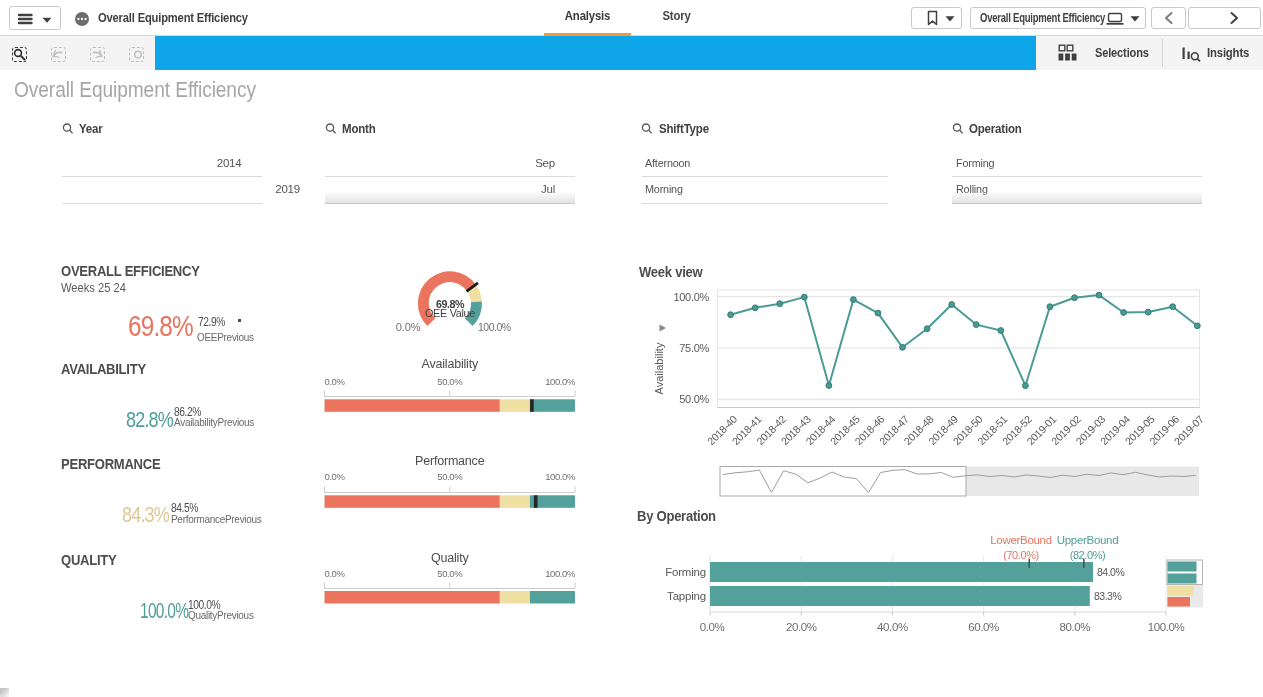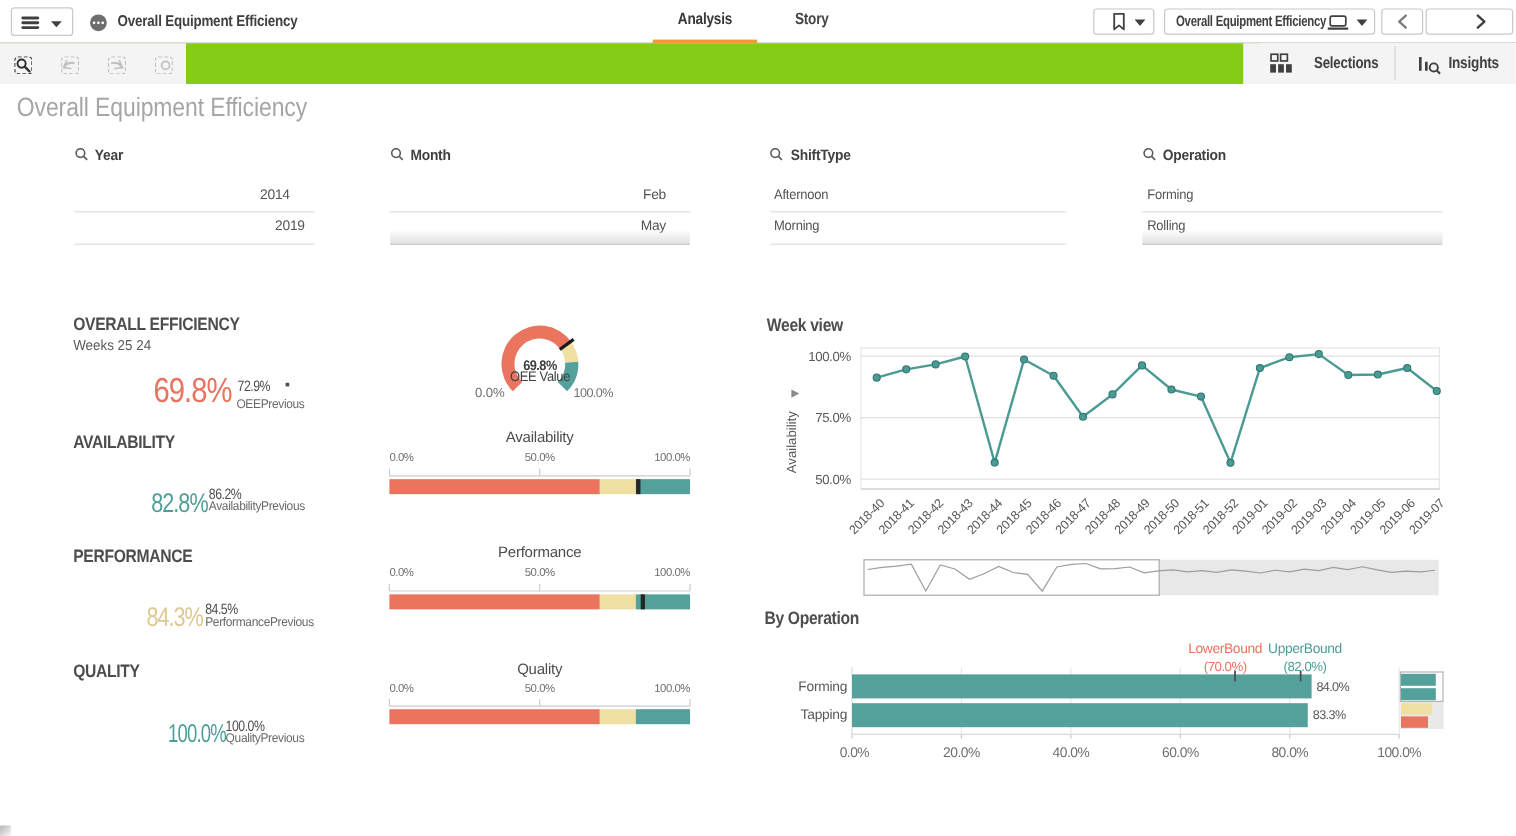"Selections" div.abs { background: #84cc16 -> #0ea5e9 }
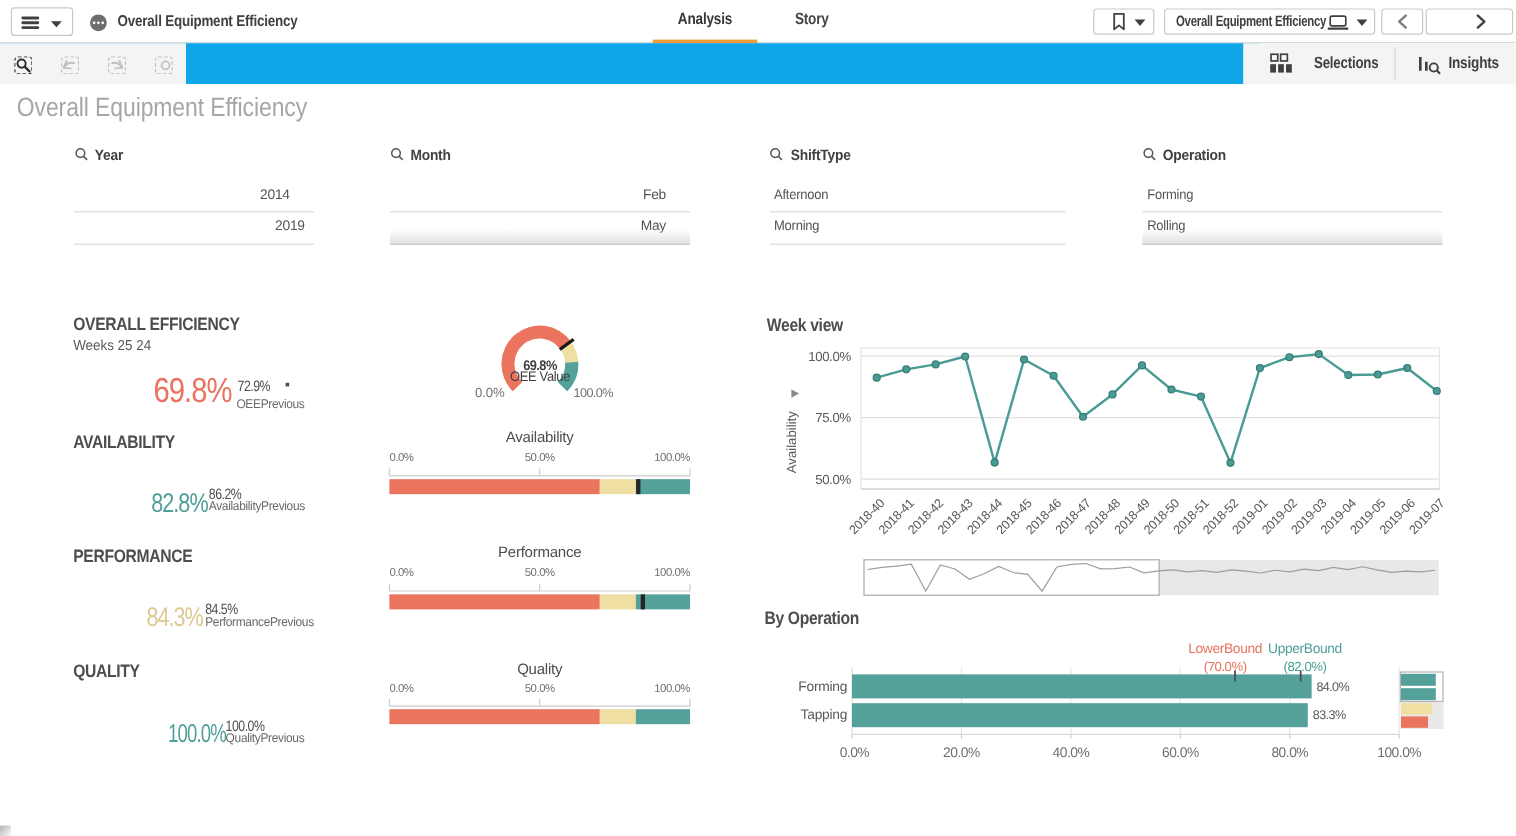"Feb" div.abs { text: Feb -> Sep }
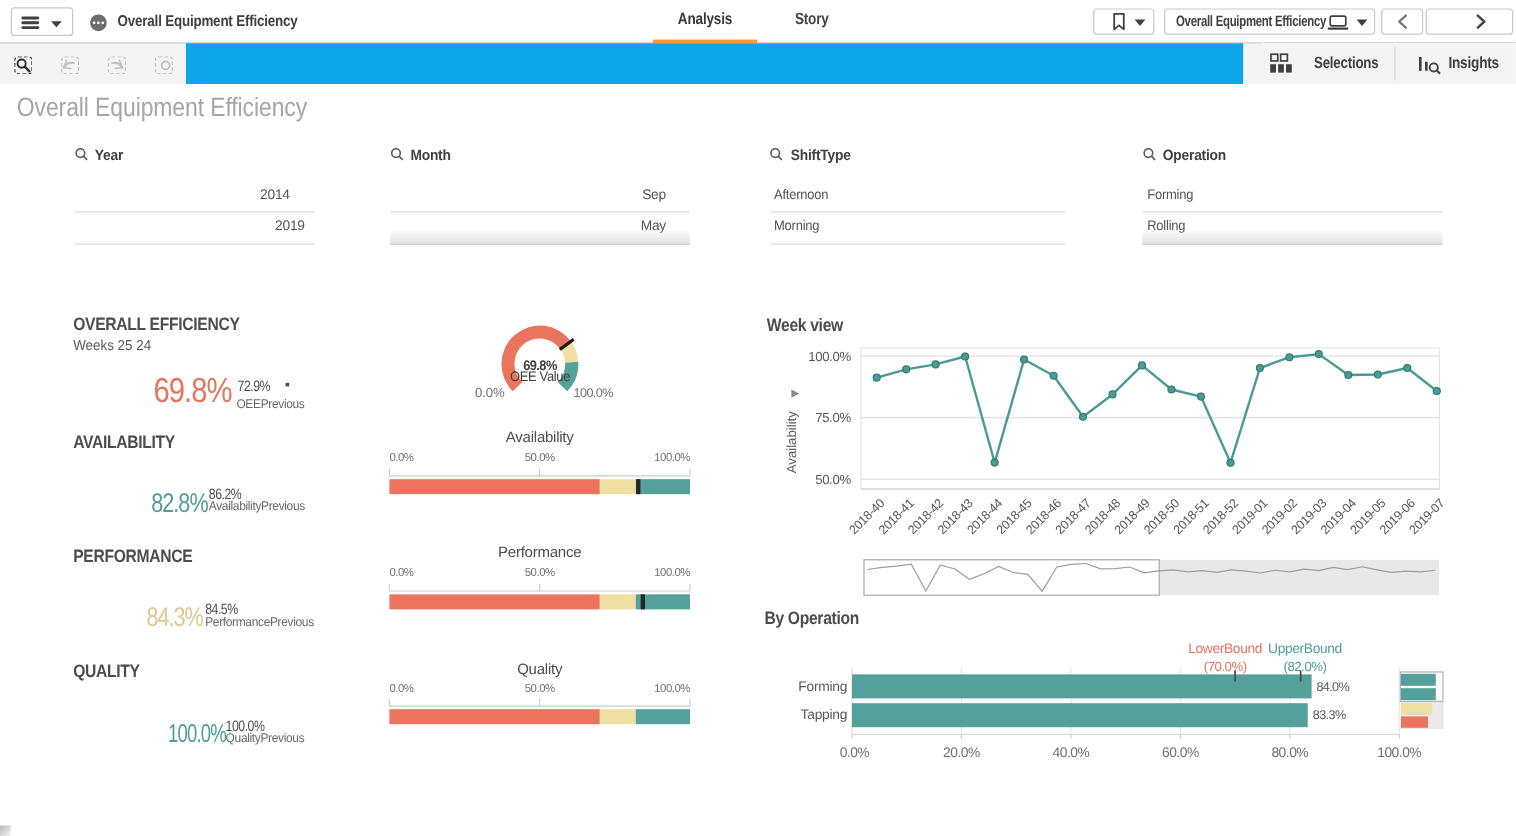"2019" div.abs { right: 1009px -> 963px }
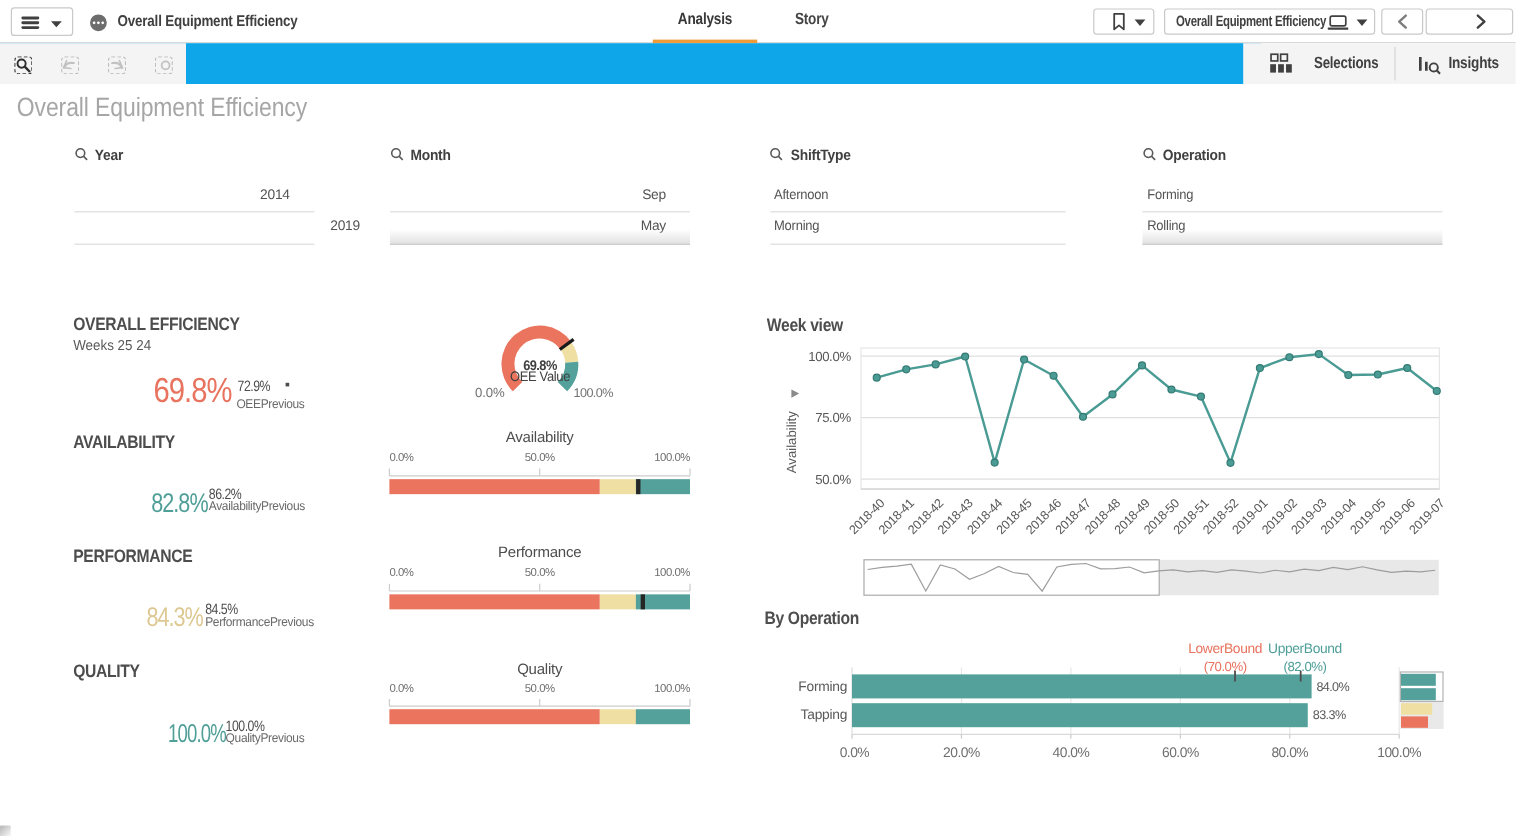"May" div.abs { text: May -> Jul }
